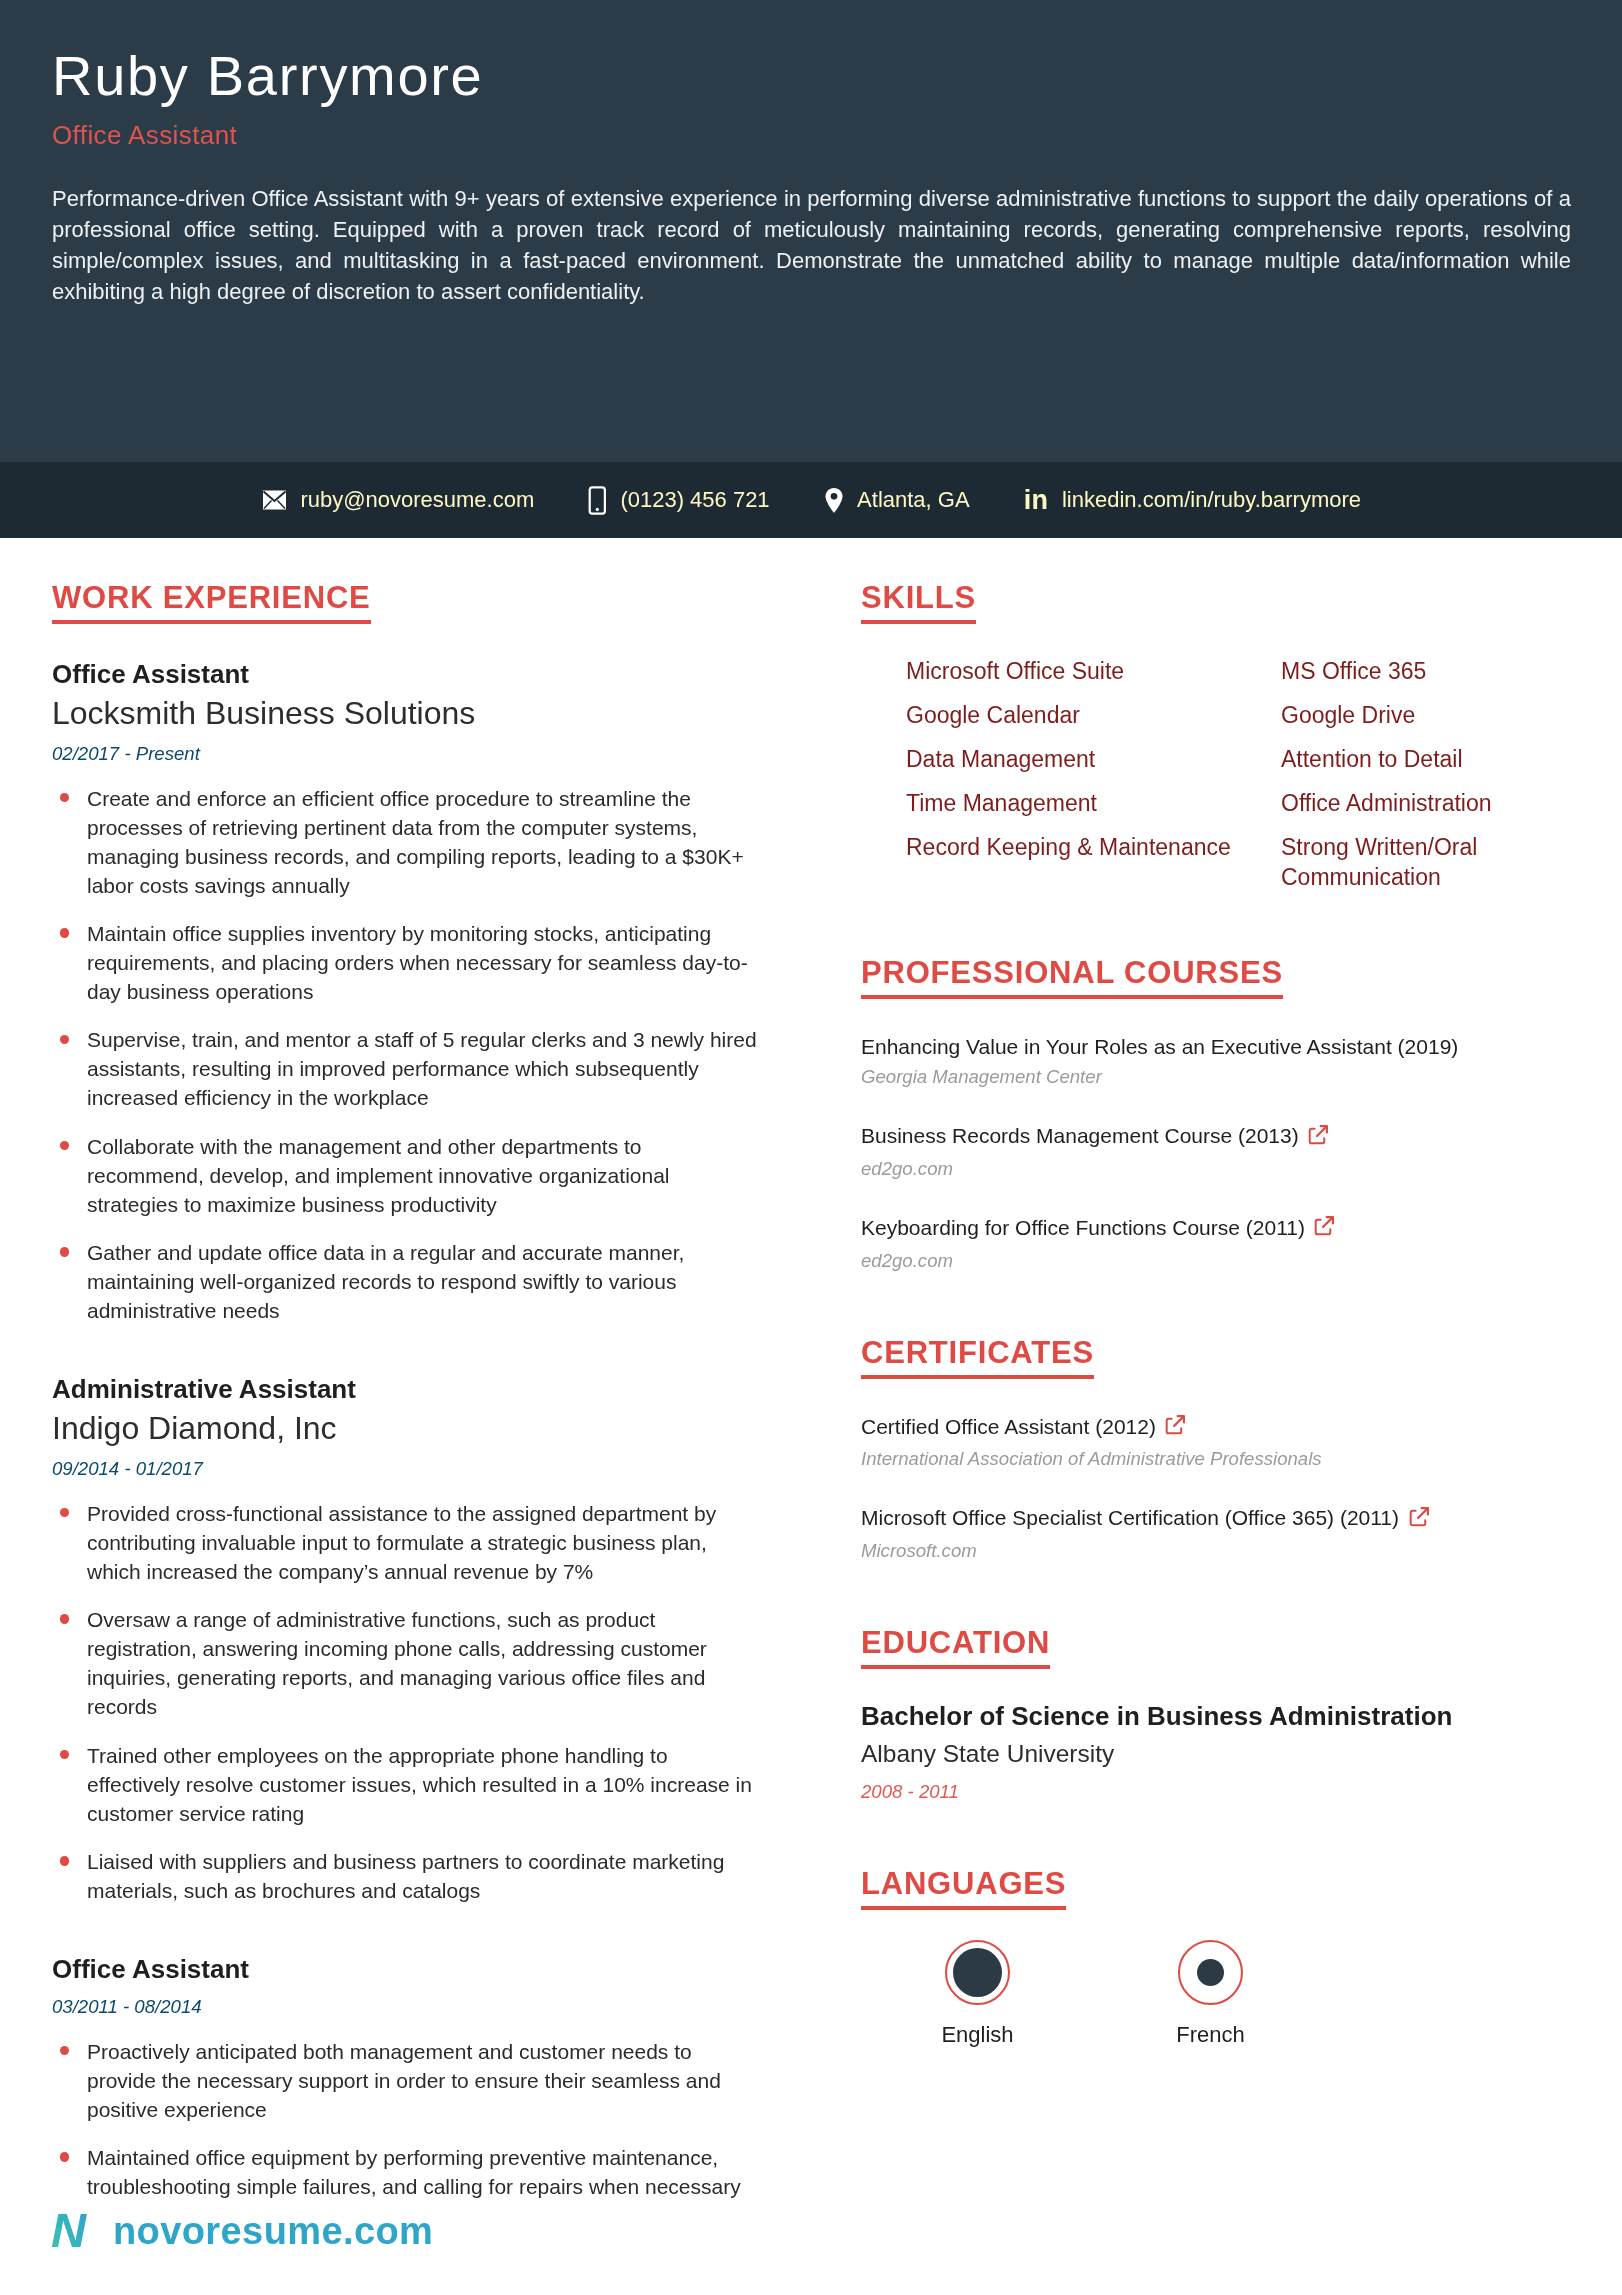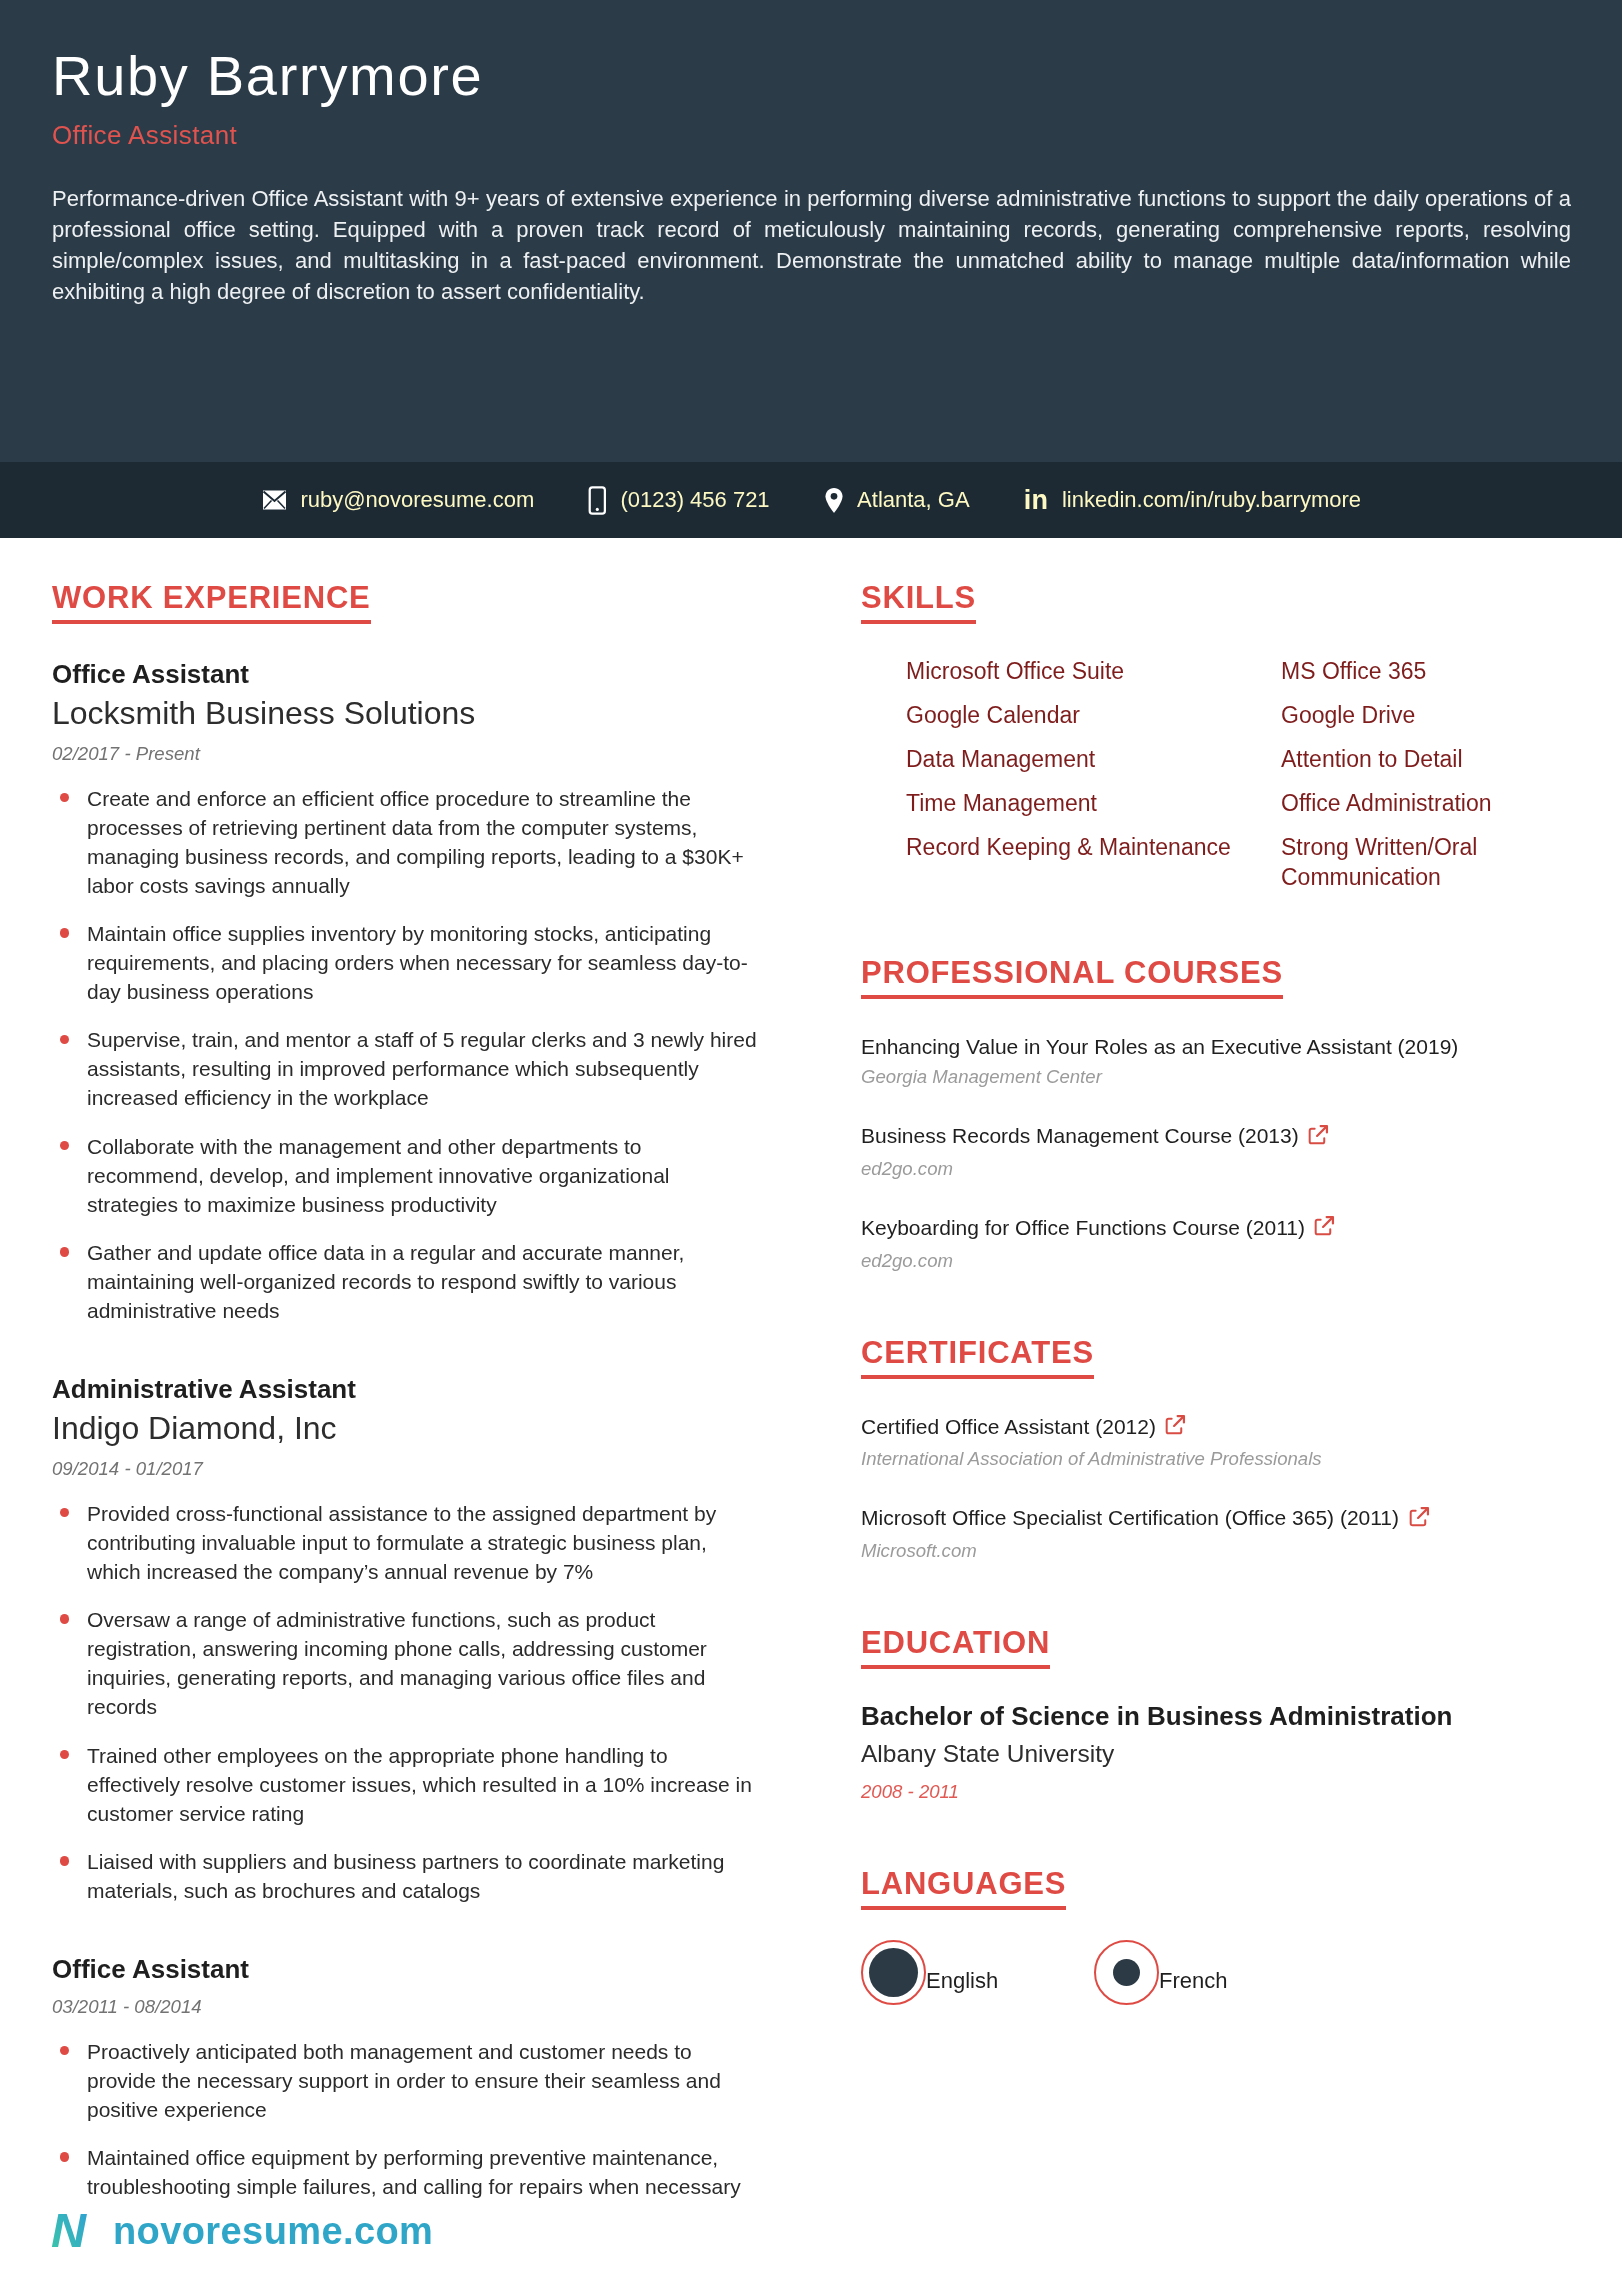"02/2017 - Present" .job-dates { color: #737373 -> #0c4a6e }
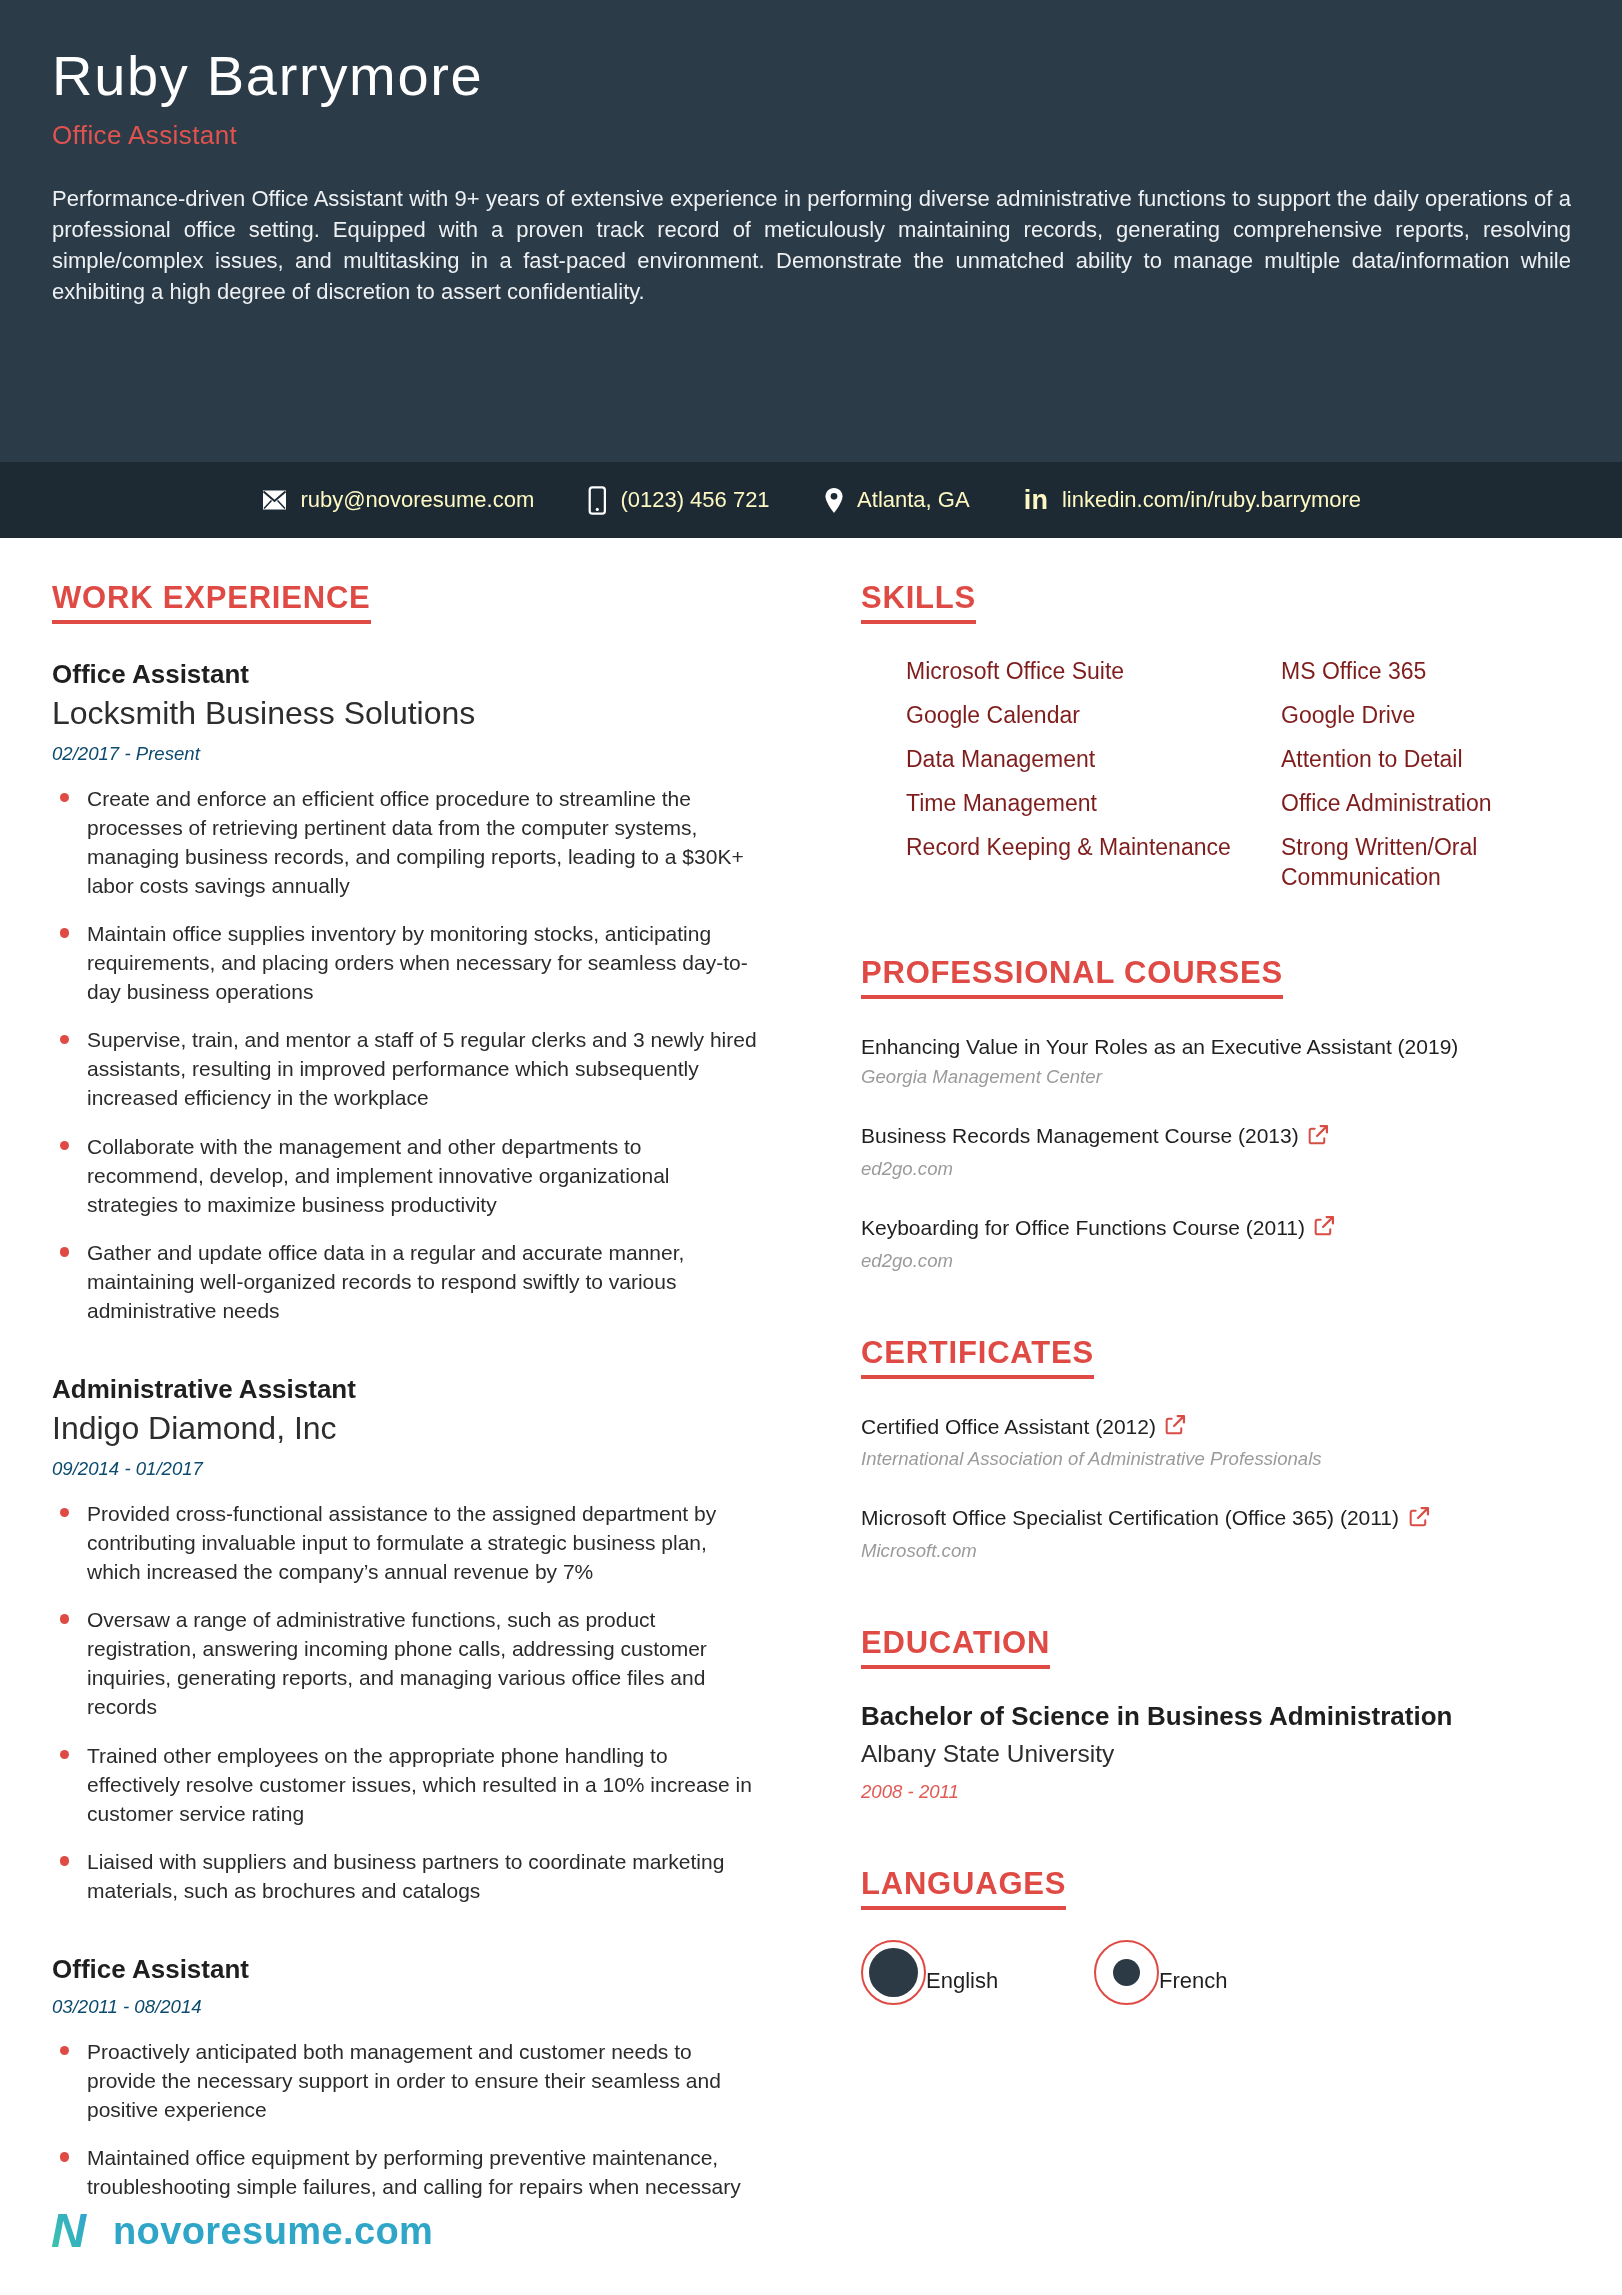"English" .lang { flex-direction: none -> column }
